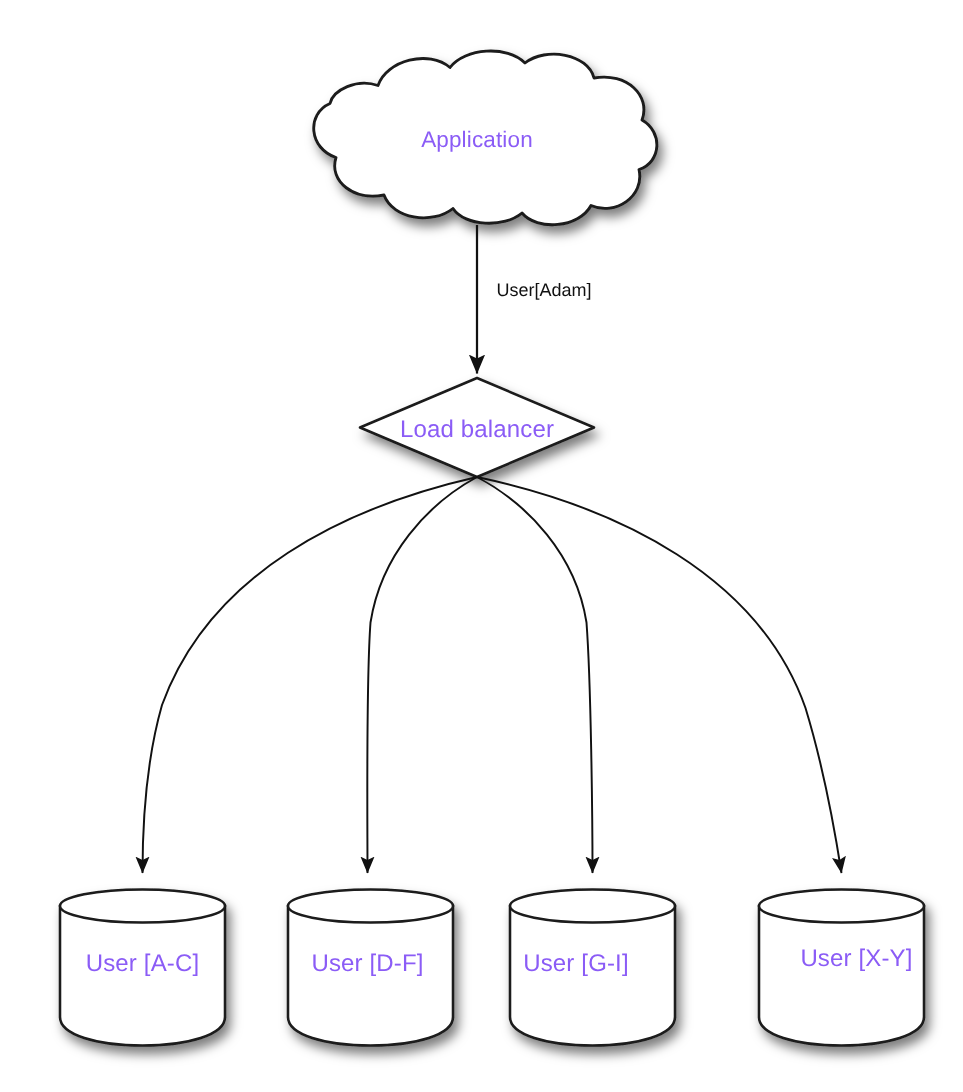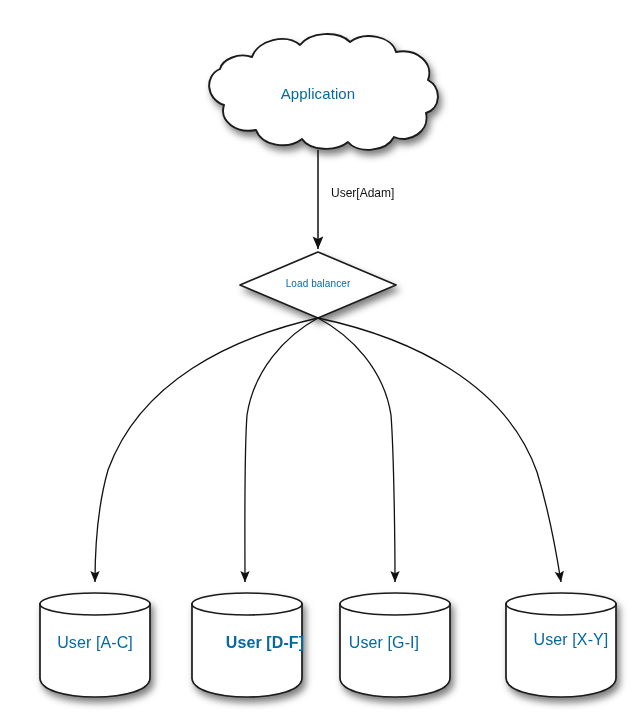"Application" .node-label { color: #0369a1 -> #8b5cf6 }
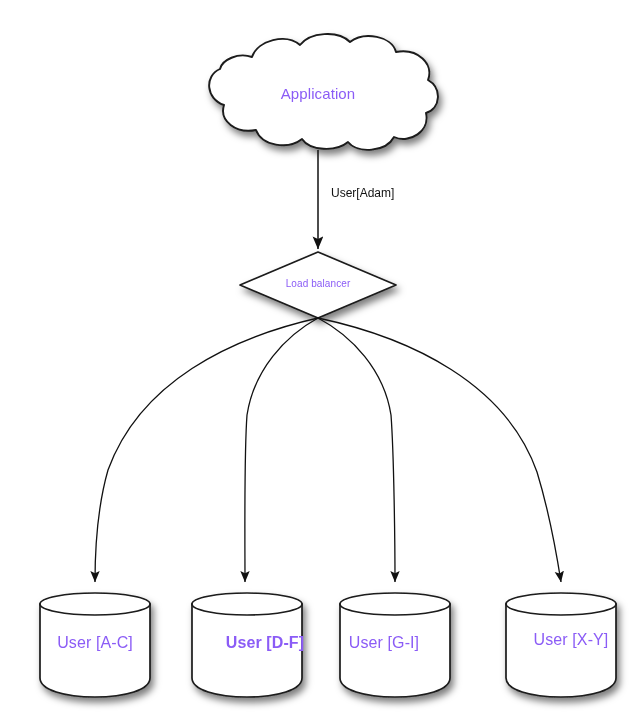"Load balancer" .diamond-label { font-size: 10px -> 16px }
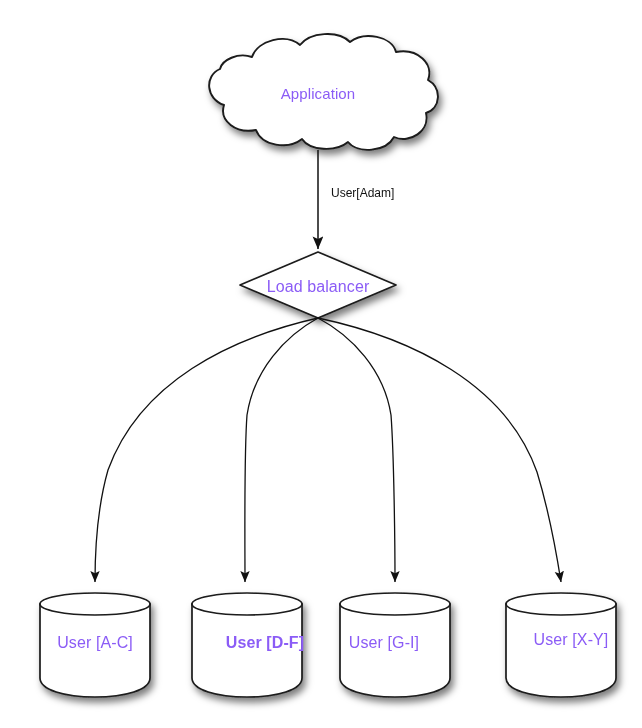"User [D-F]" div.node-label { font-weight: bold -> none; left: 208px -> 188px }
